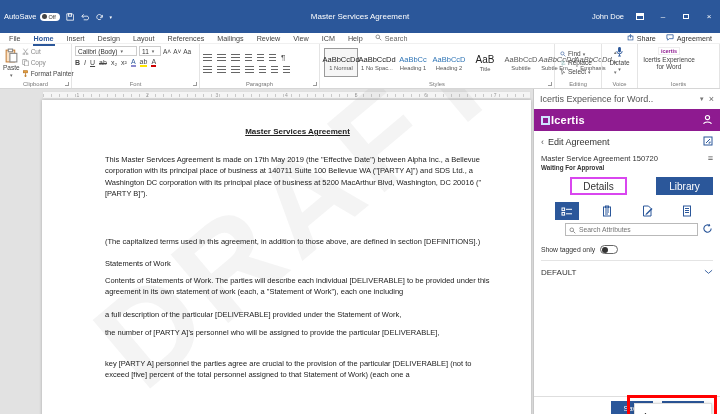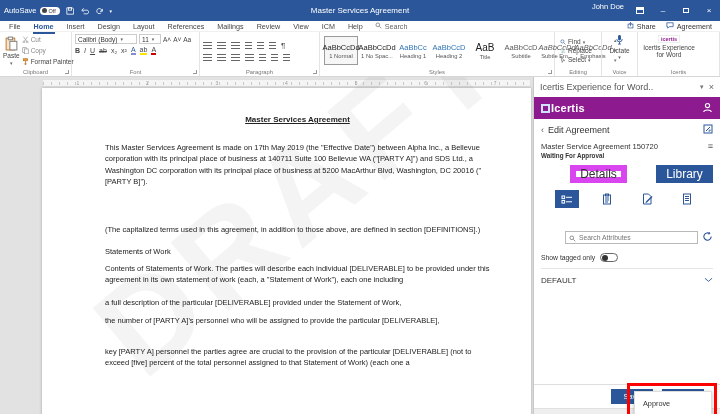"AutoSave" .titlebar { height: 21px -> 33px }
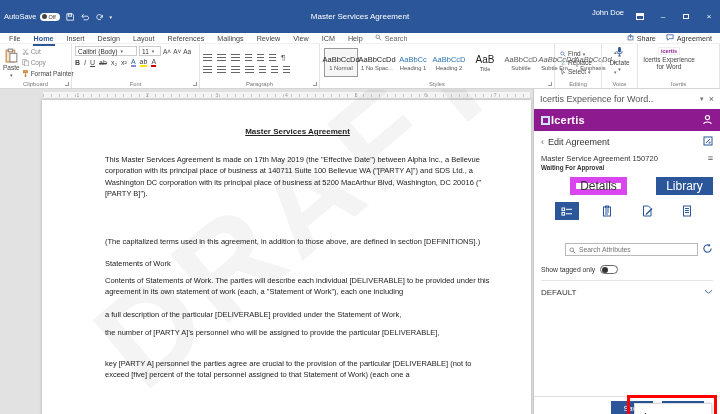"John Doe" .tb-right { align-items: none -> center }
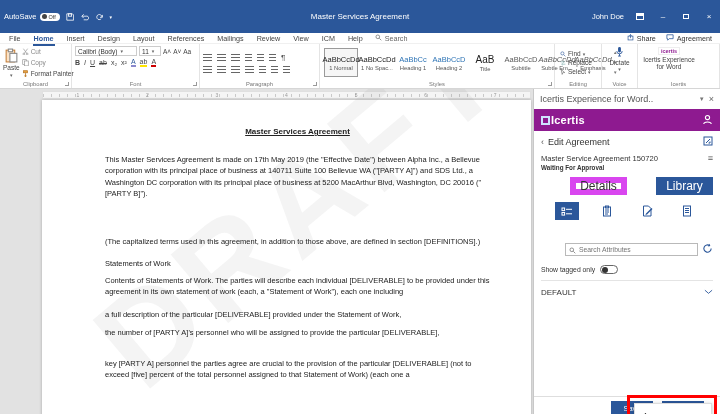"Details" .ptab { border: 6px solid #d946ef -> 2px solid #d946ef; font-size: 12px -> 10px }
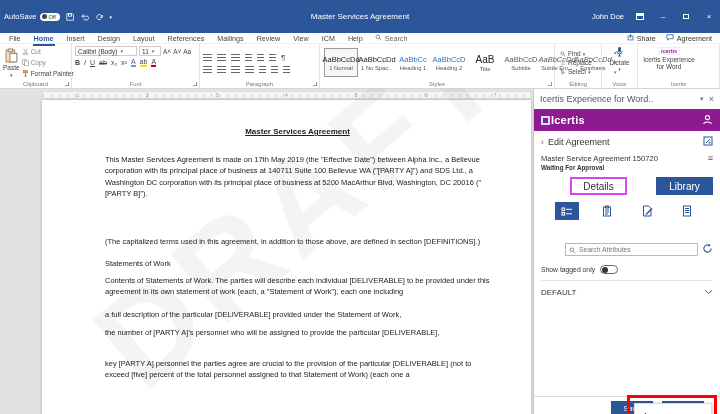"Search Attributes" .search-row { margin-top: 20px -> 0 }
